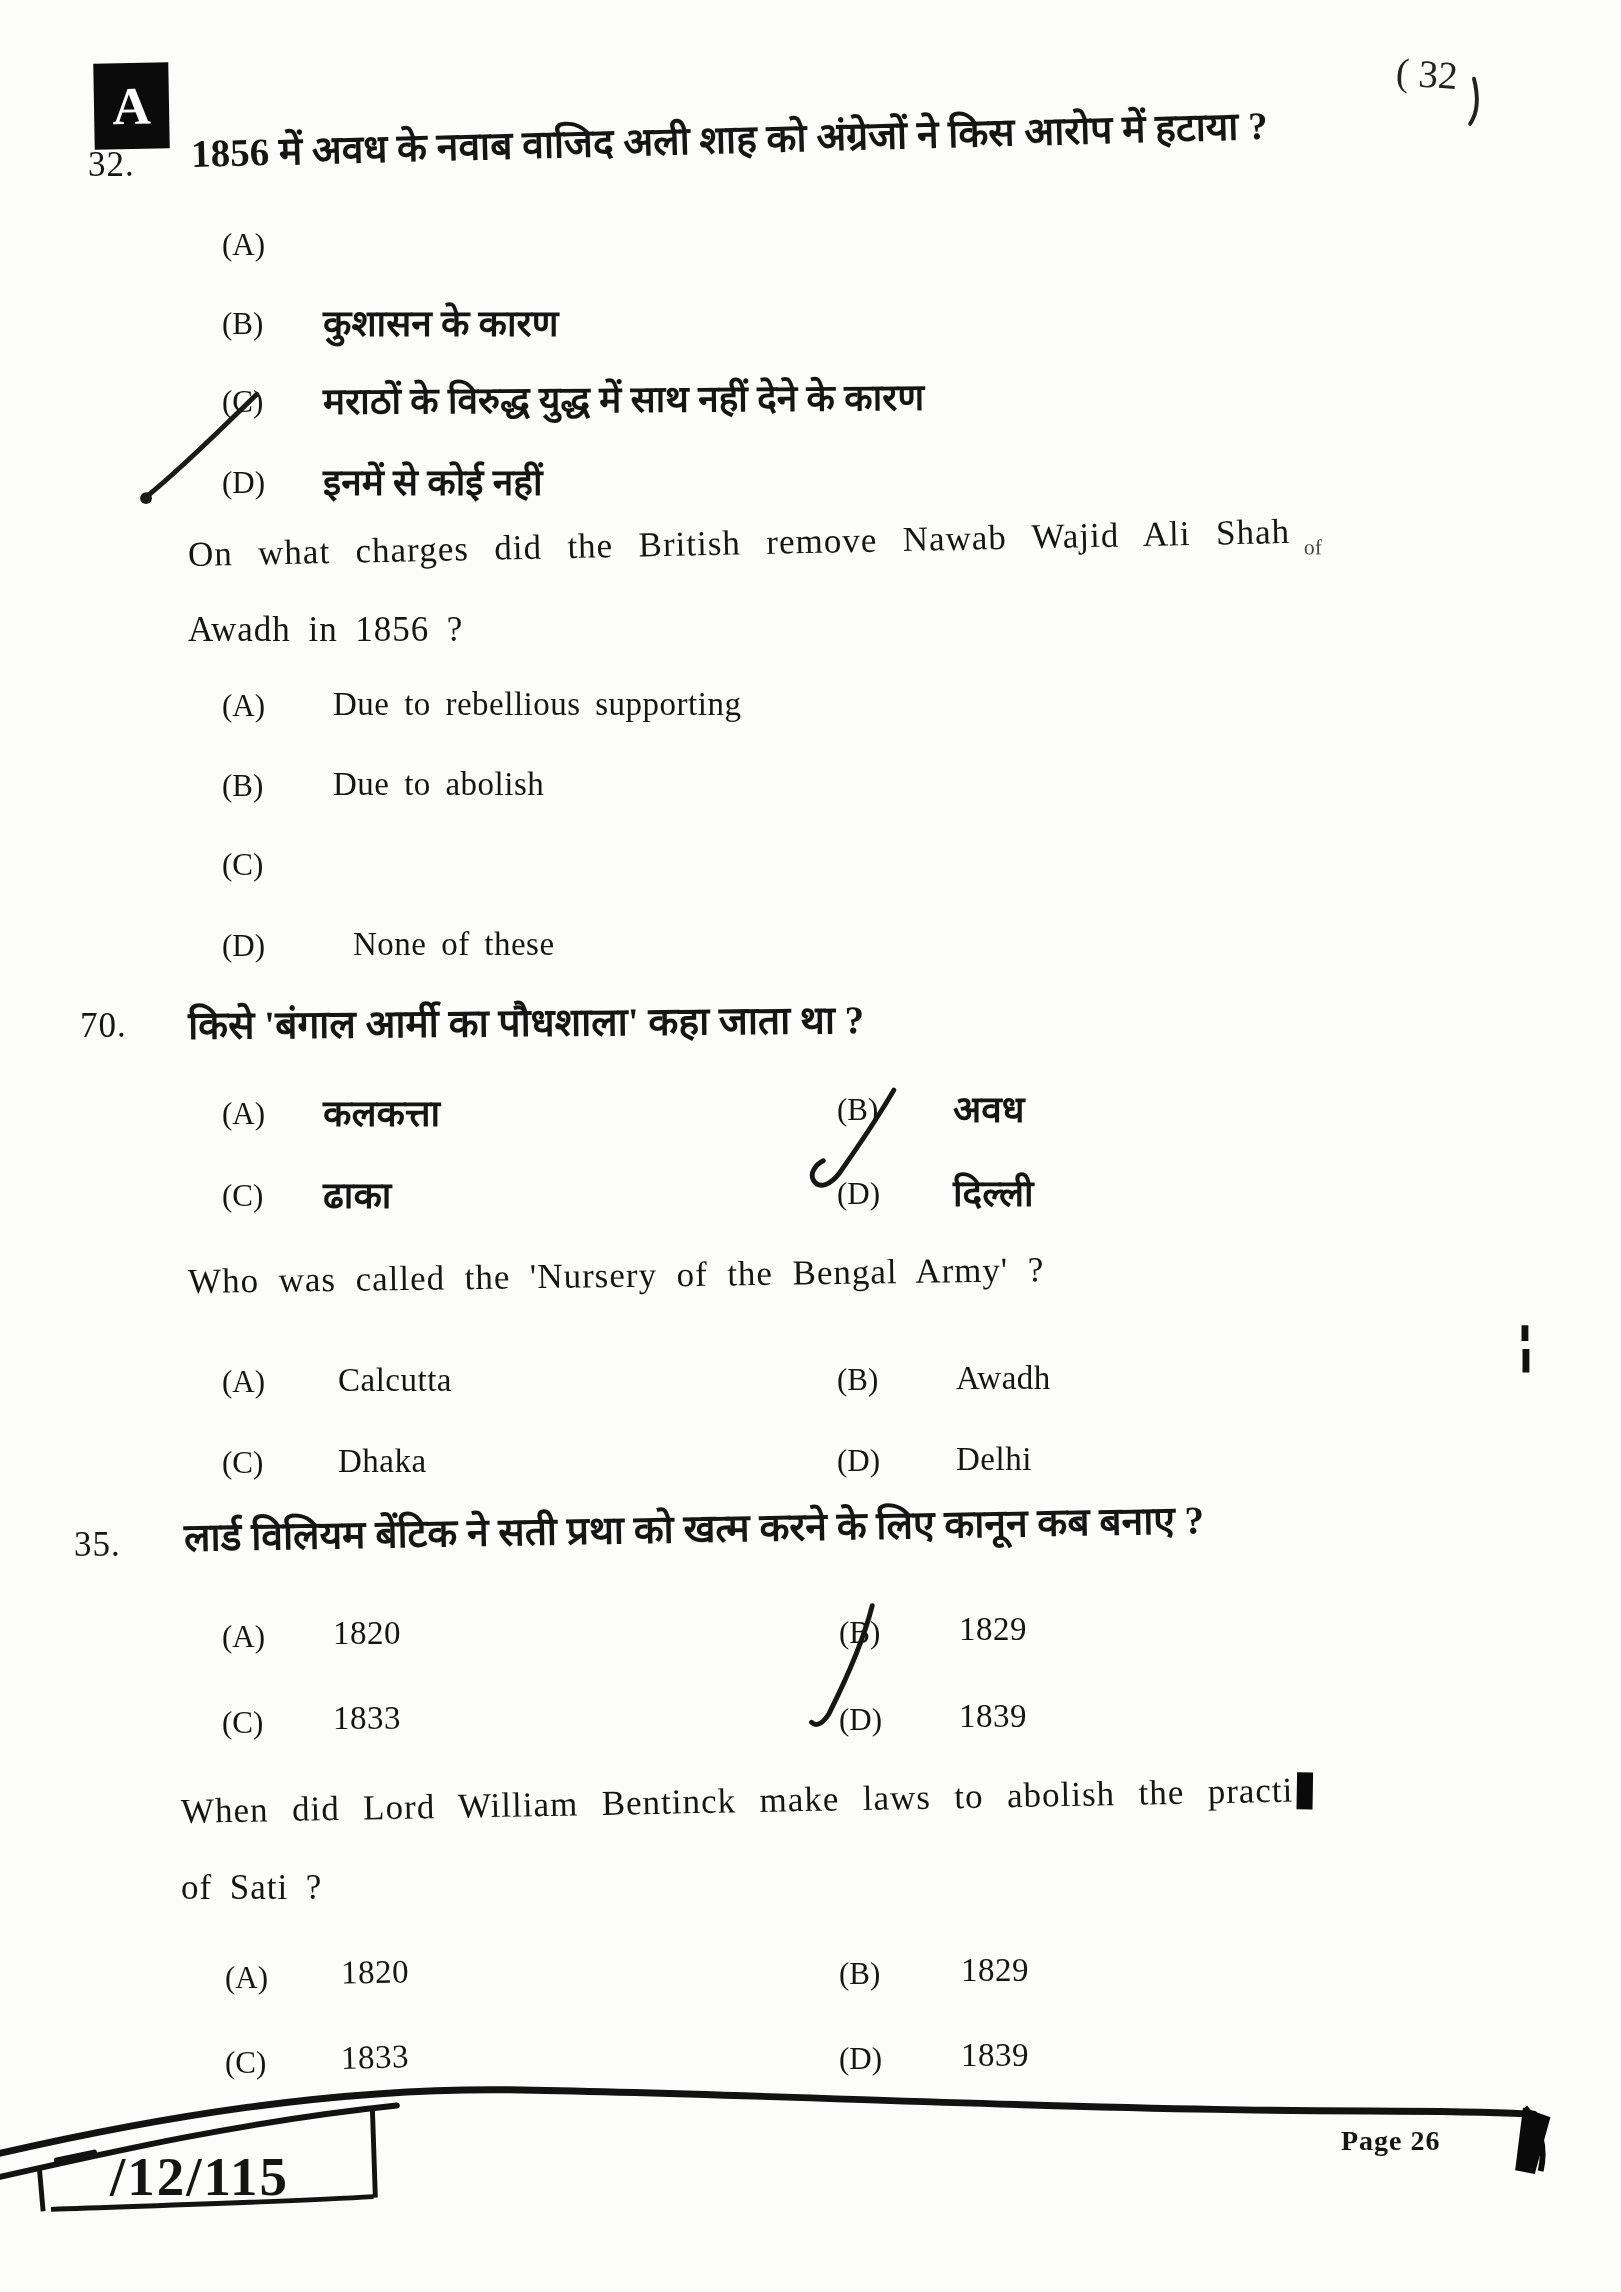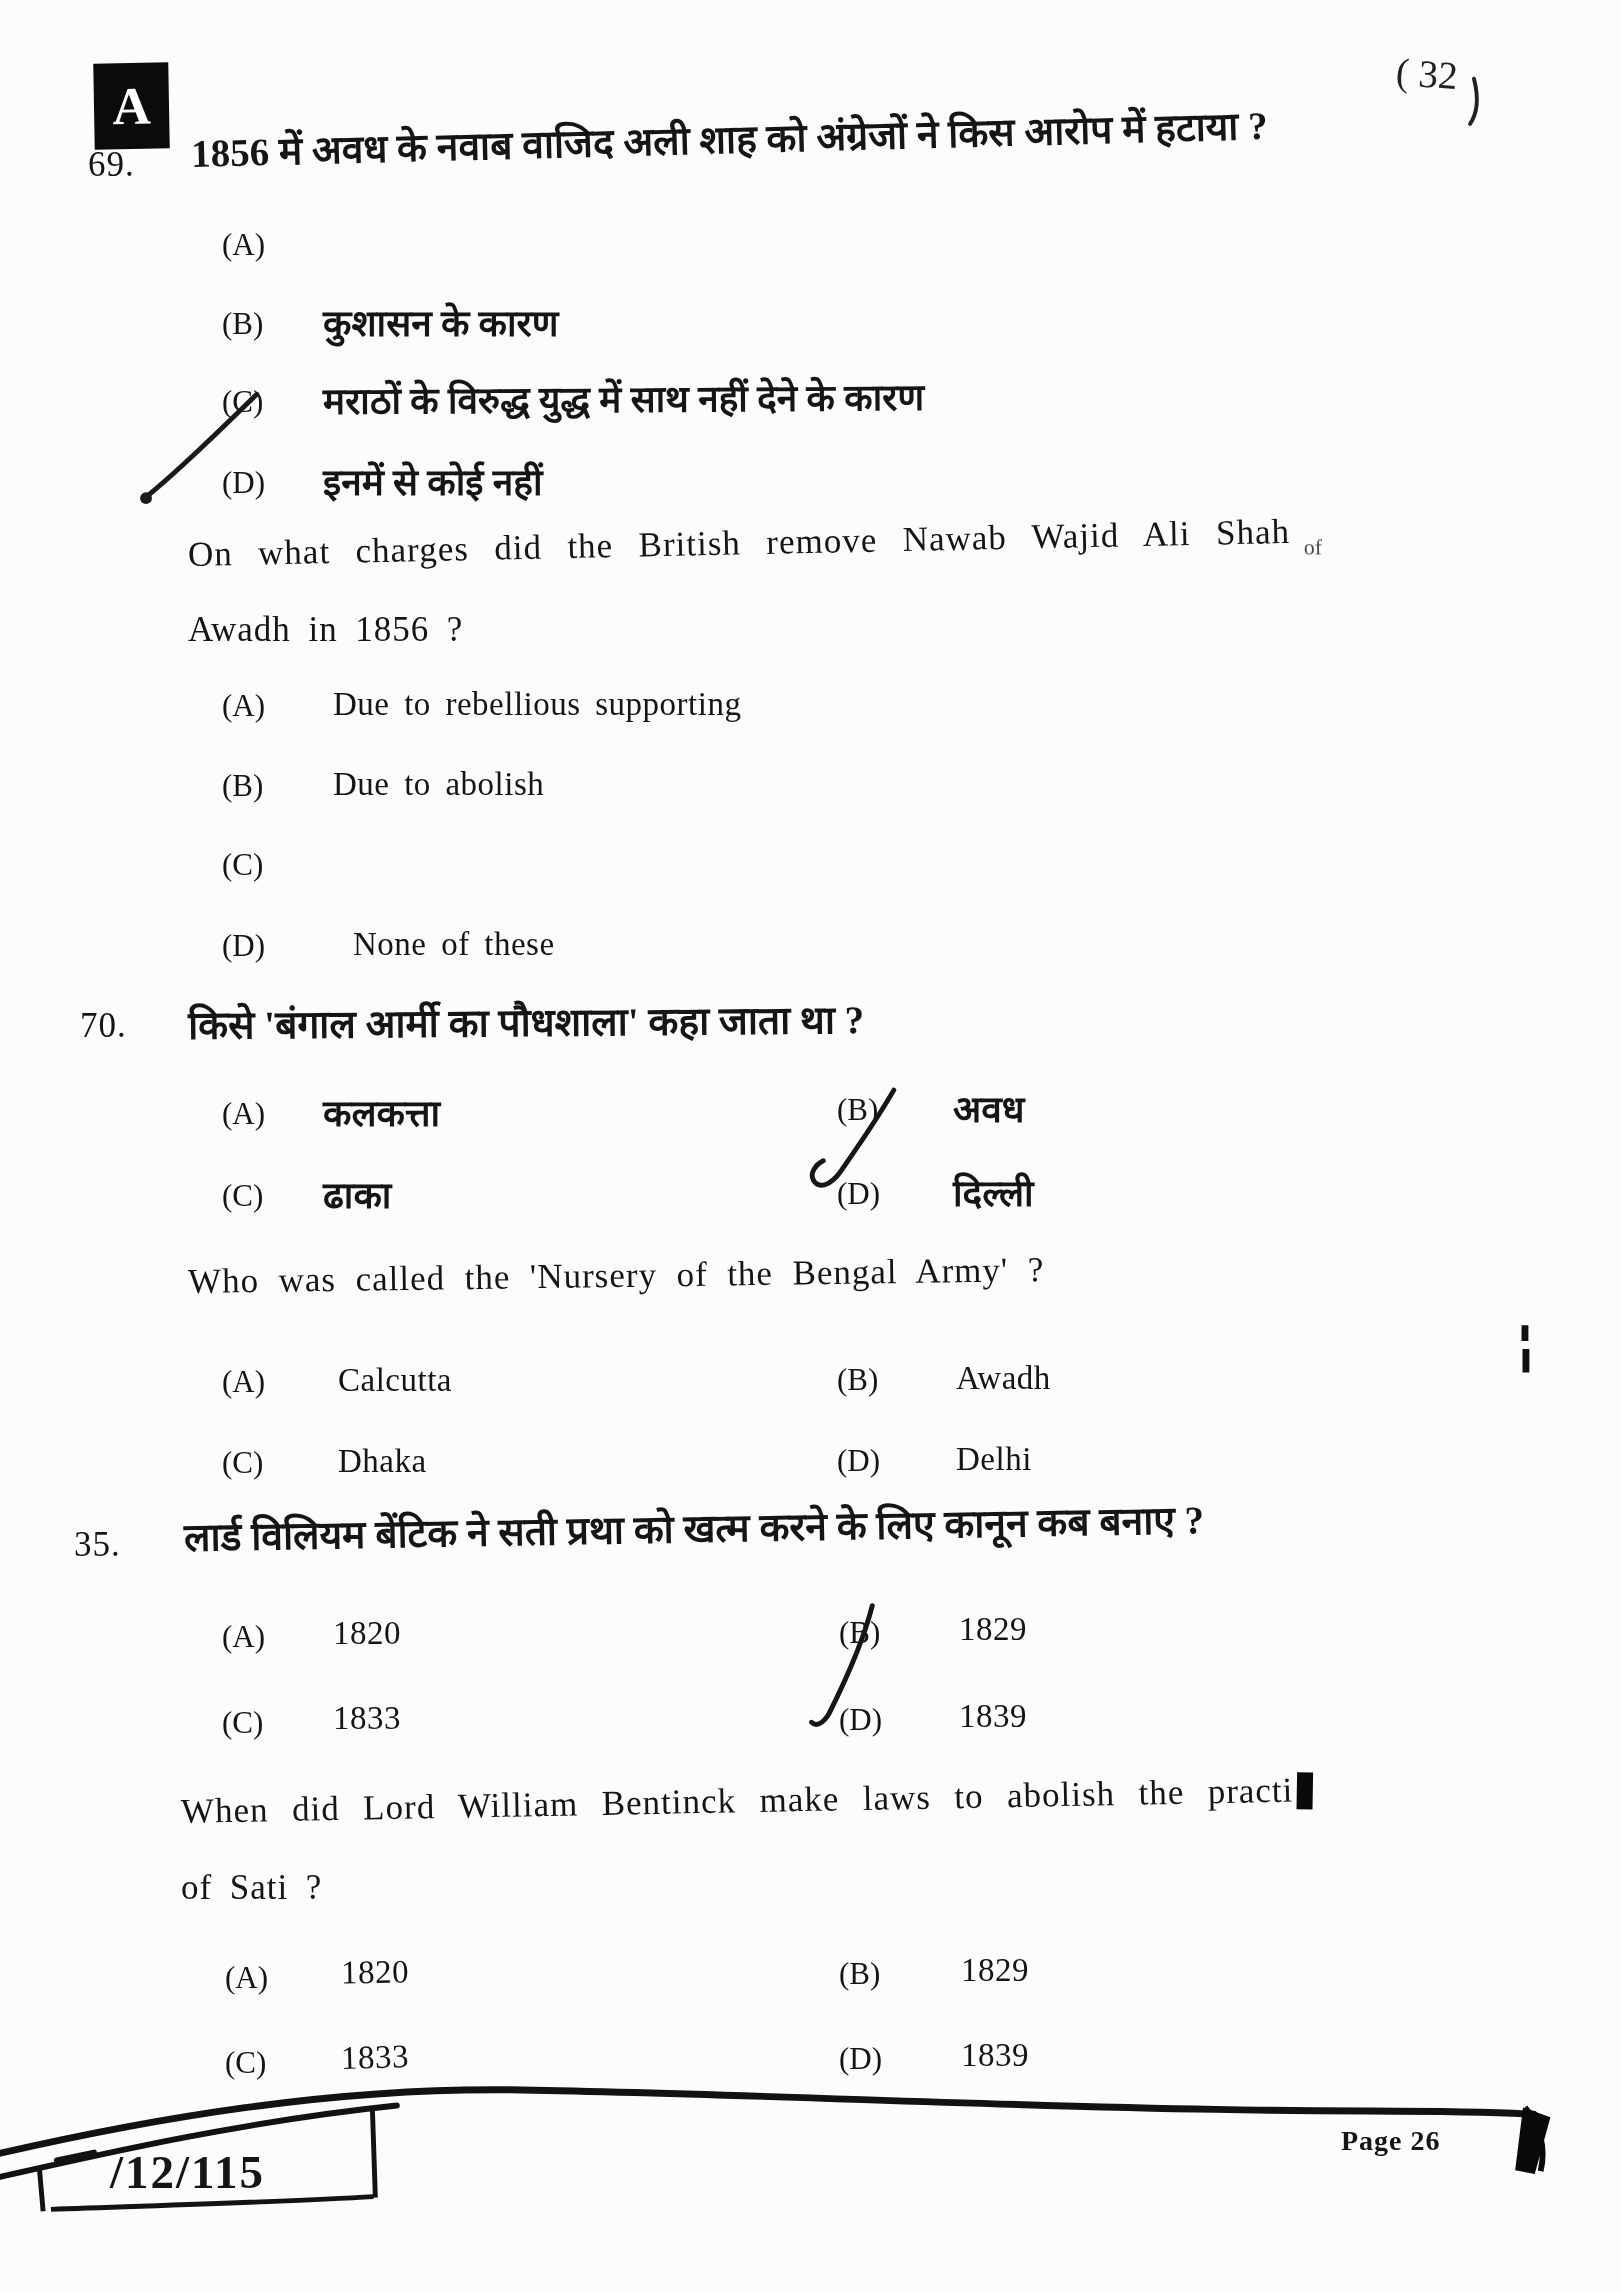"69." div.abs { text: 69 -> 32 }
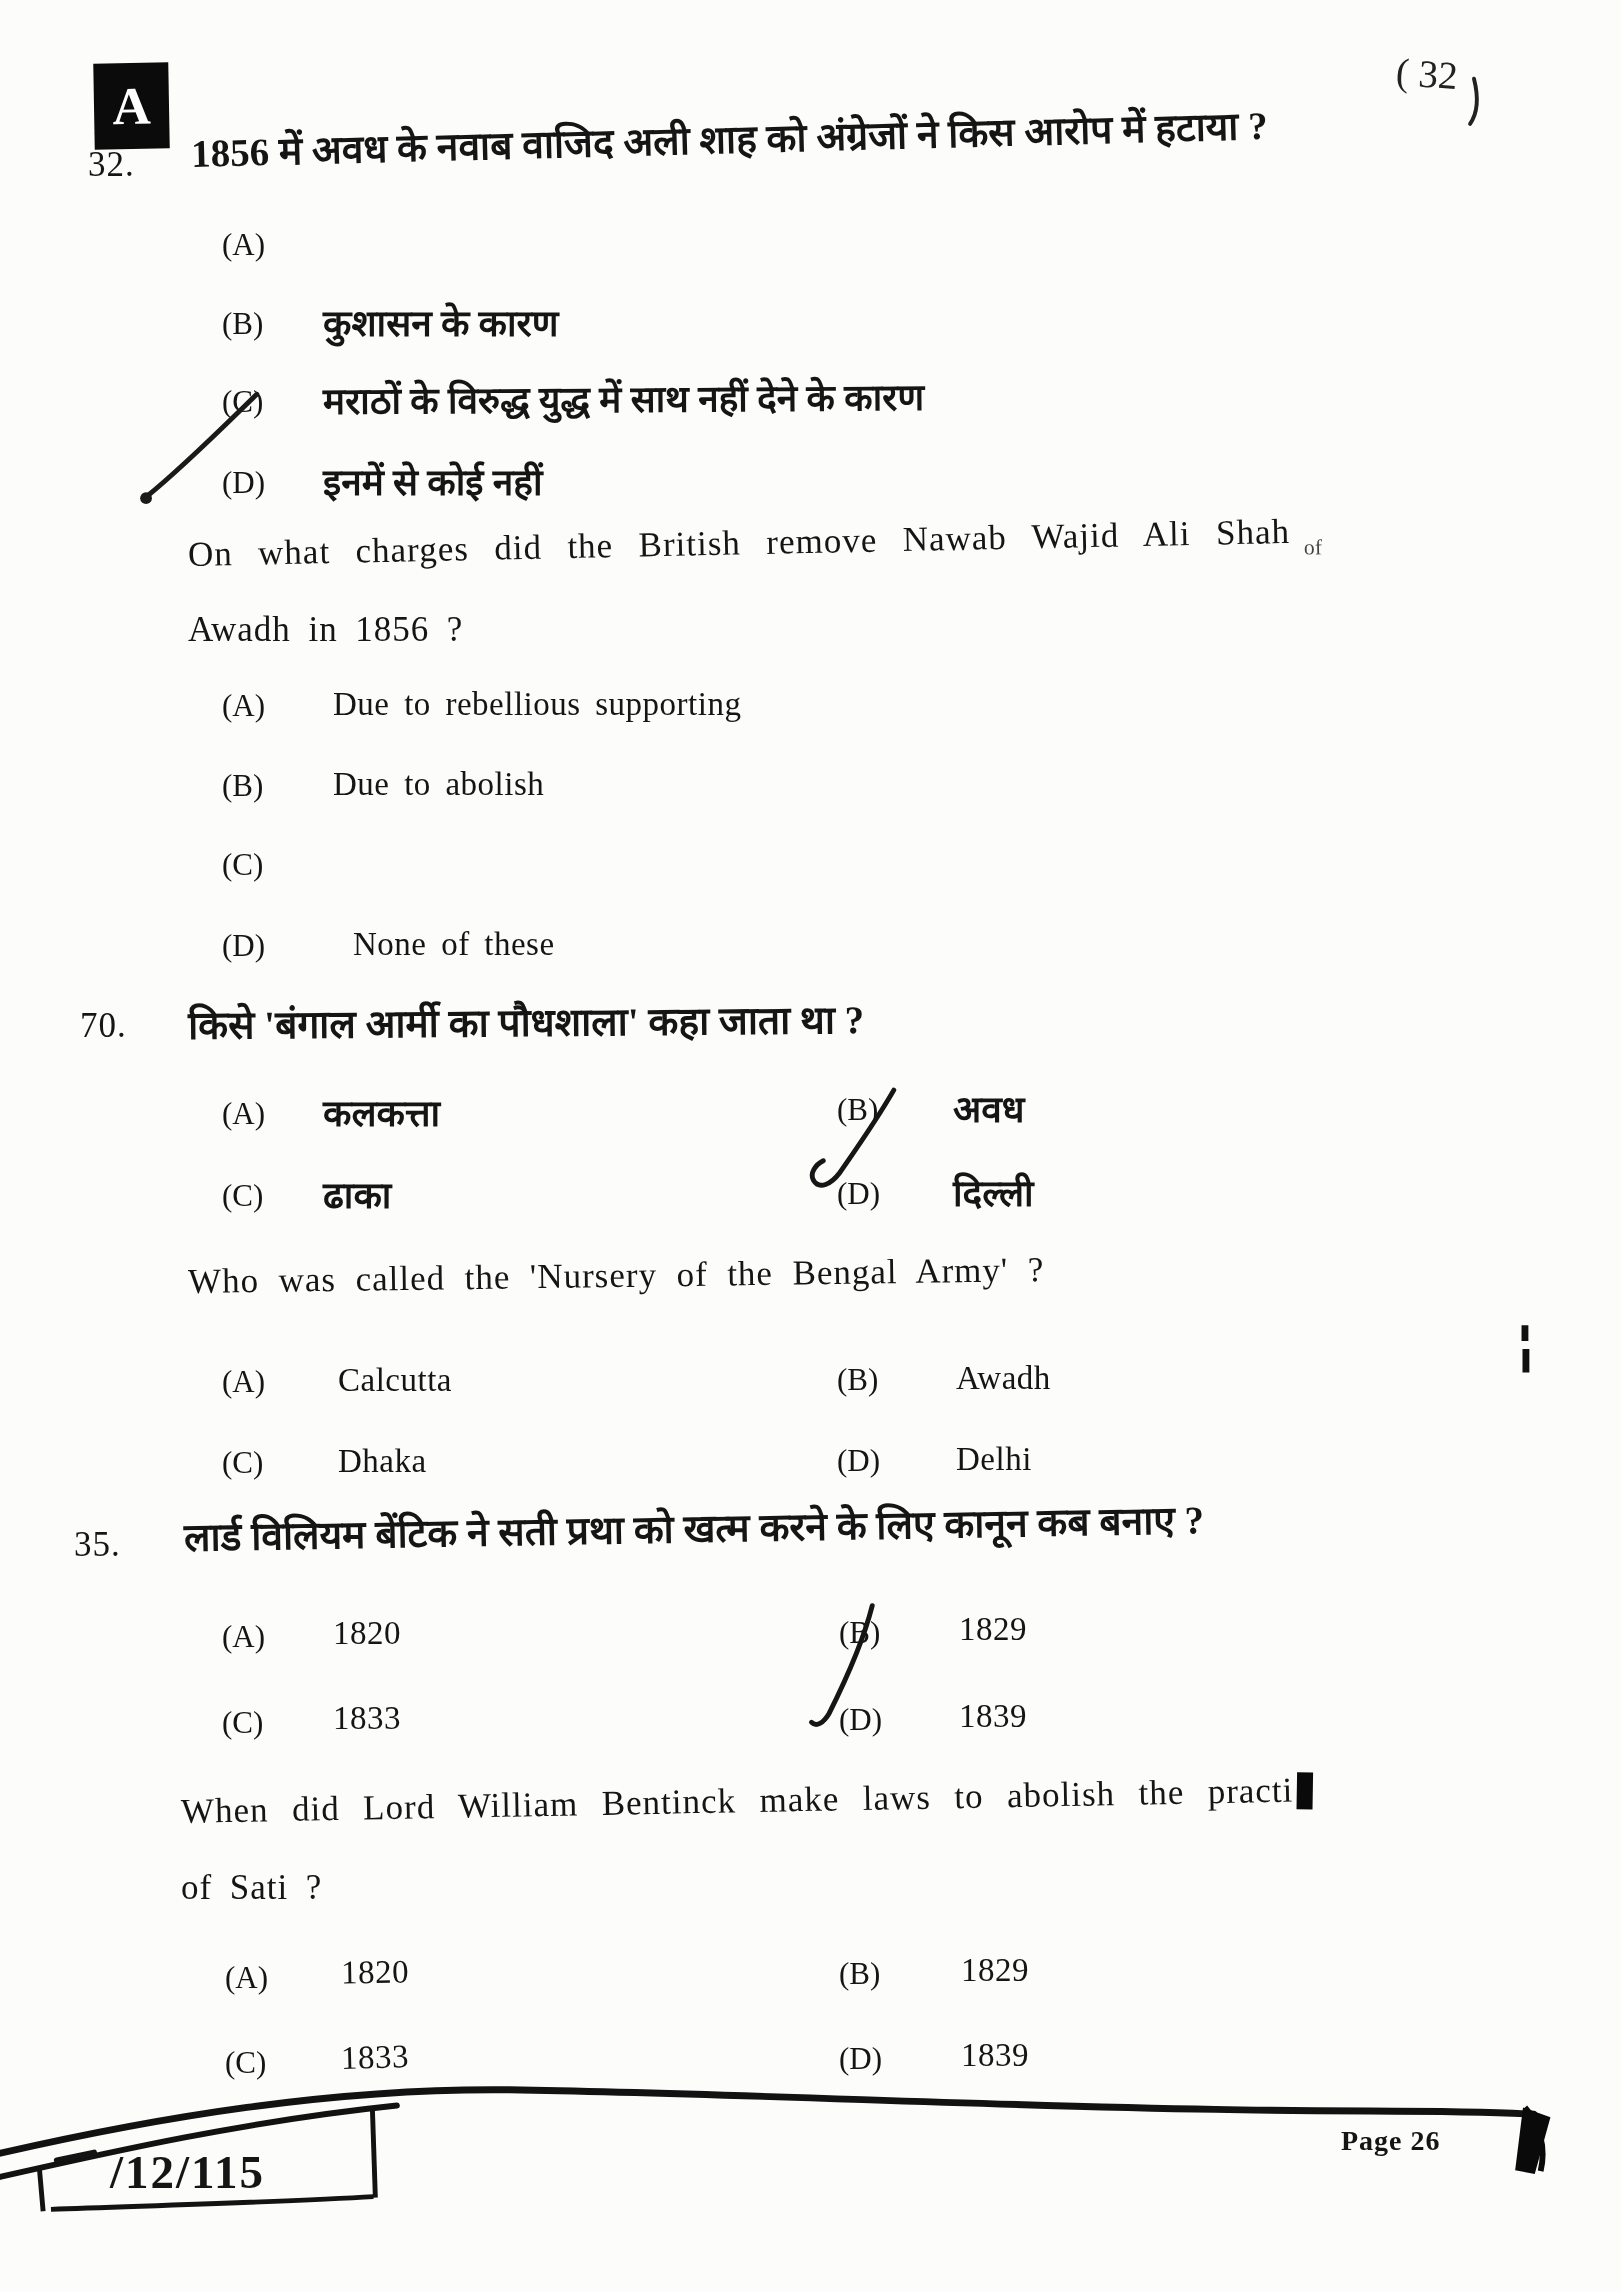"/12/115" .footer-code { font-size: 47px -> 55px }
